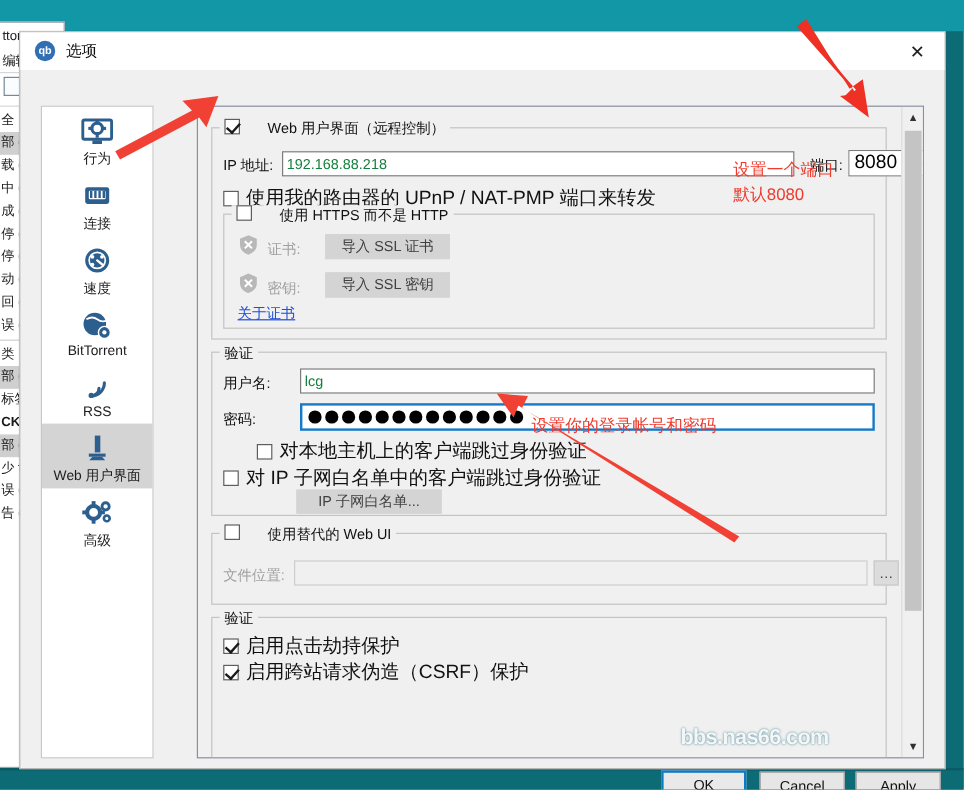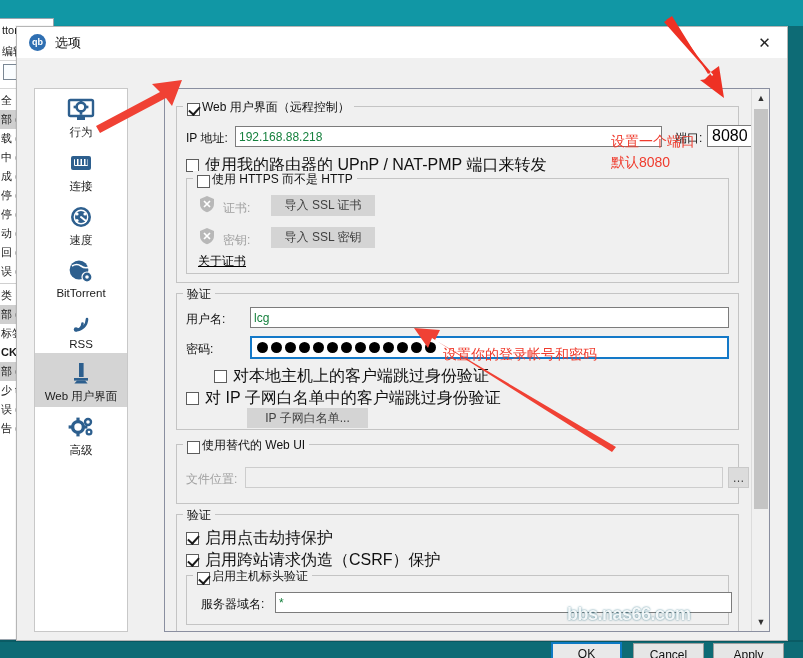"Web 用户界面（远程控制）" .group > .gtitle { align-items: flex-end -> flex-start; gap: 2px -> 23px }
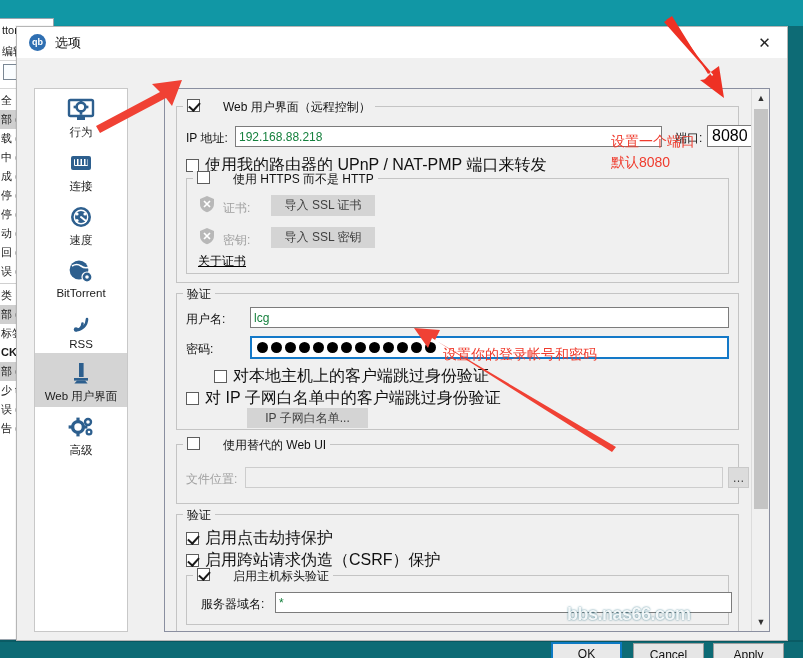"关于证书" a.link { color: #000000 -> #1d4ed8 }
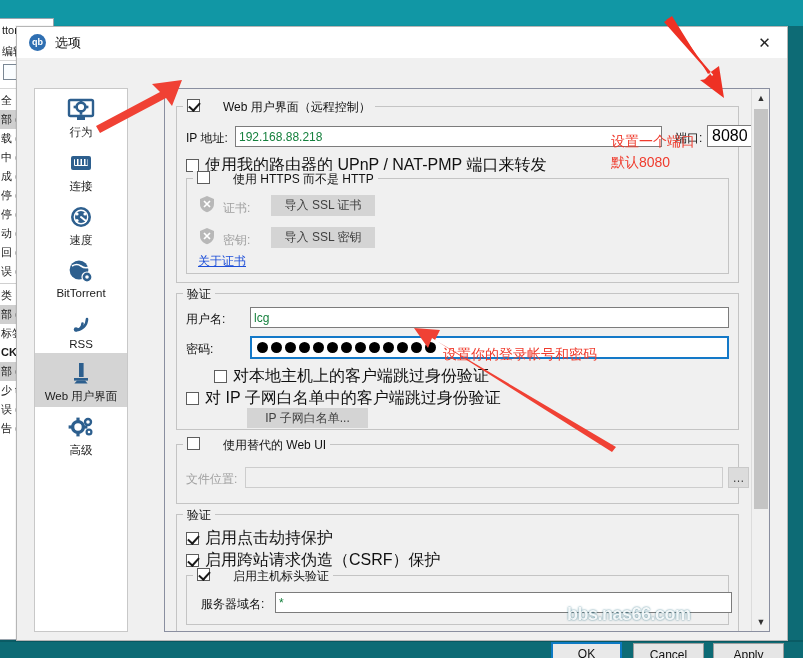"启用主机标头验证" div.group { html: <div> <div> <span></span> <span>启用主机标头验证</span> </div> <span>服务器域名:</span> <input> </div> -> none }
